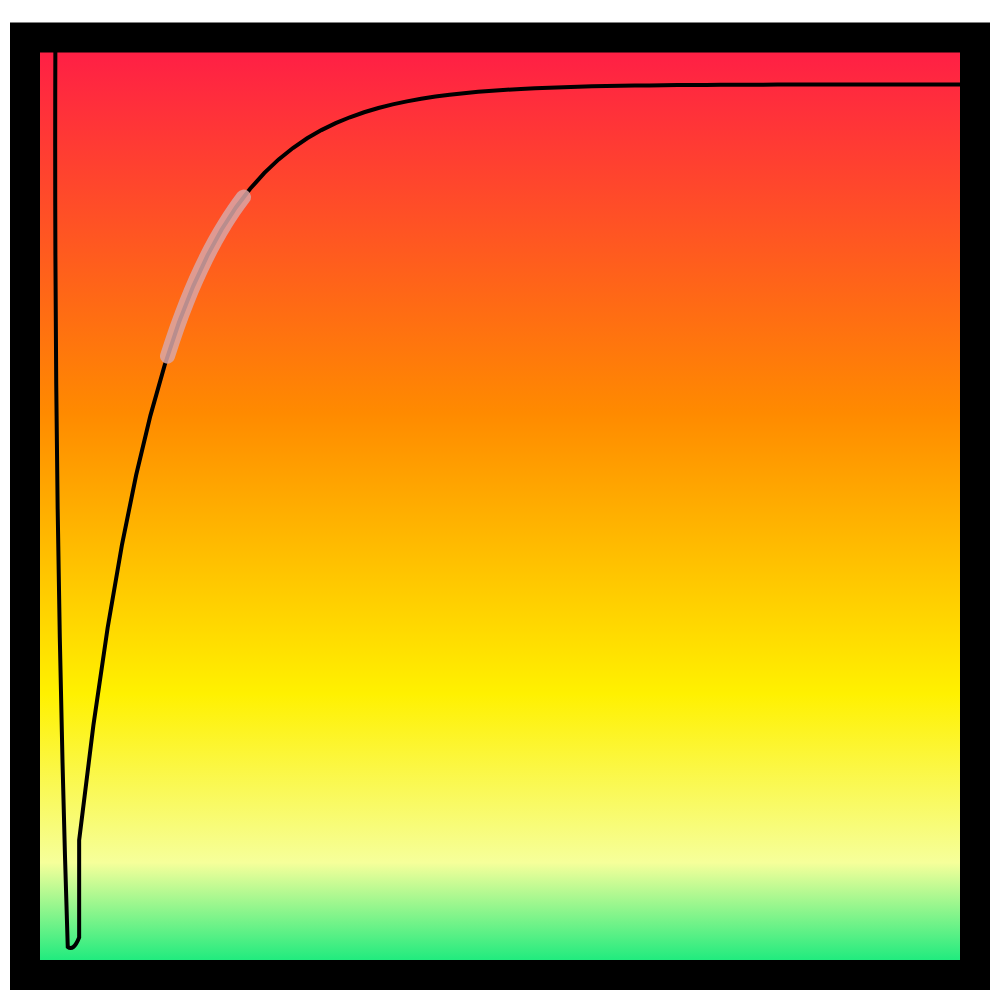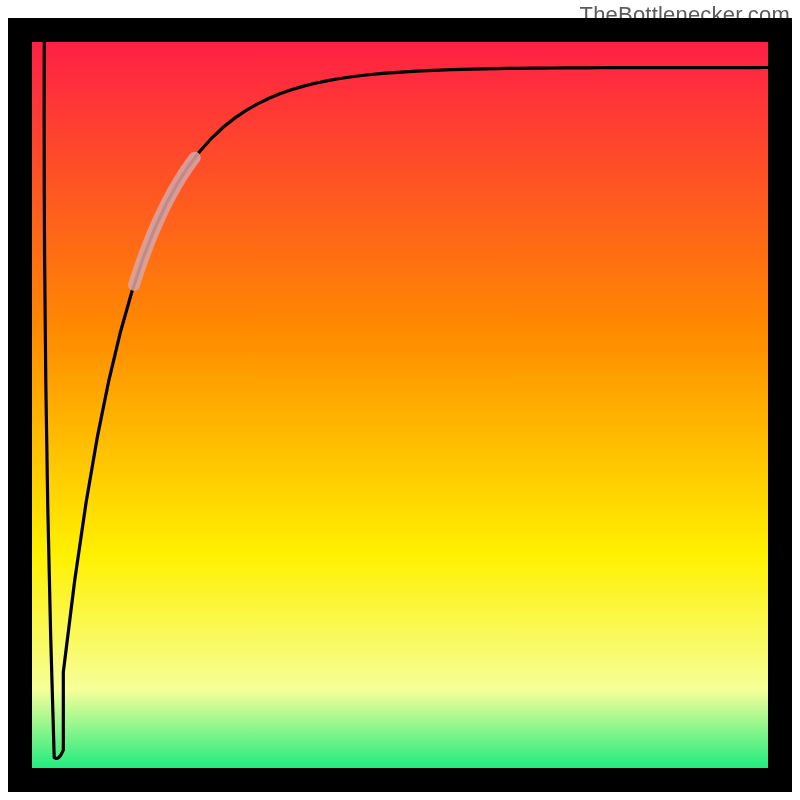"TheBottlenecker.com" div.attribution { html: <div>TheBottlenecker.com</div> -> none }
